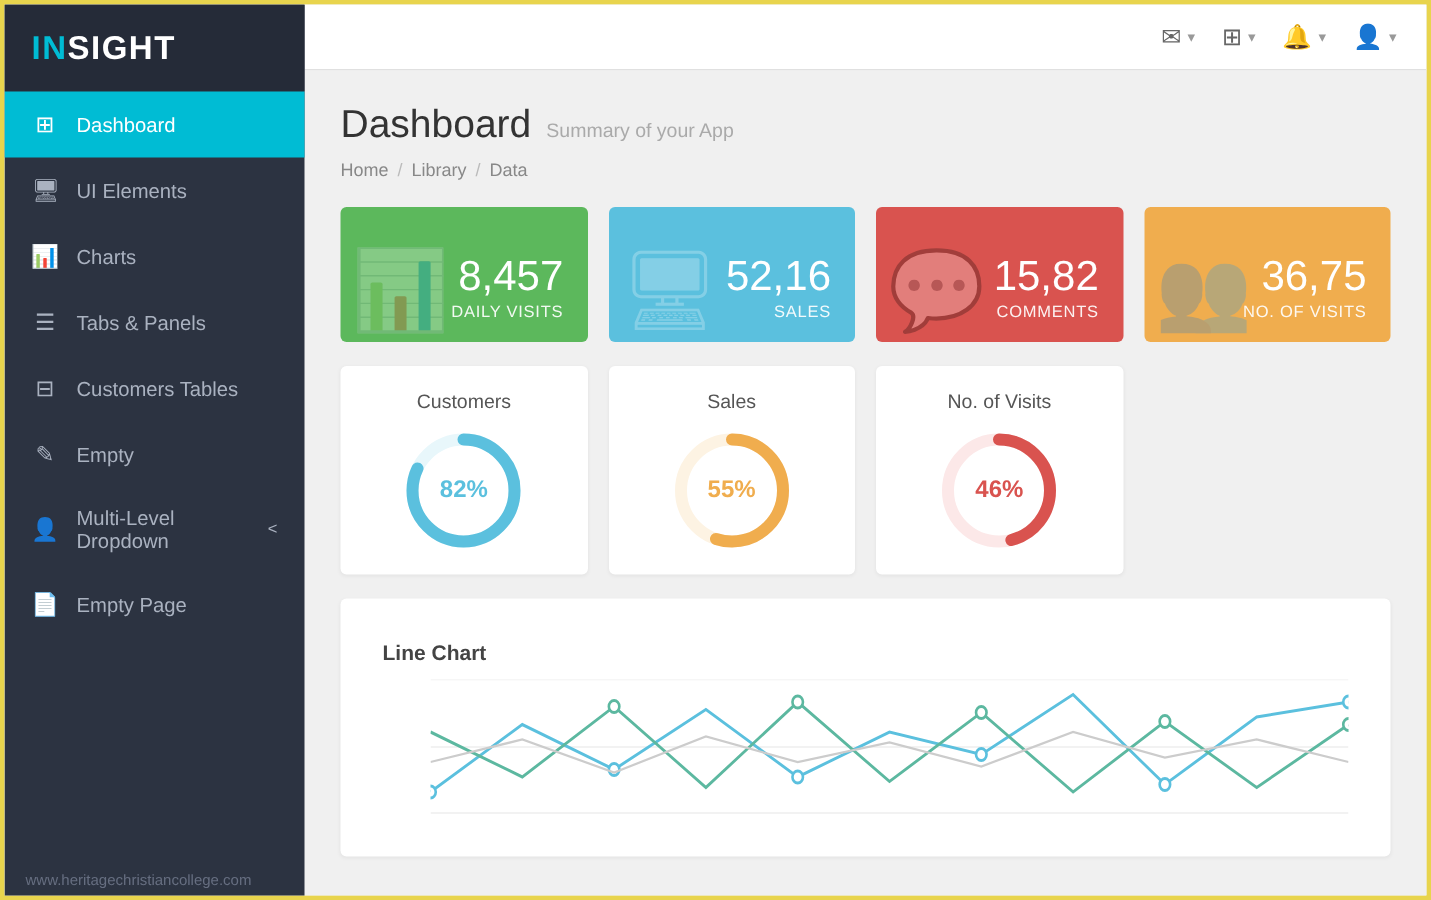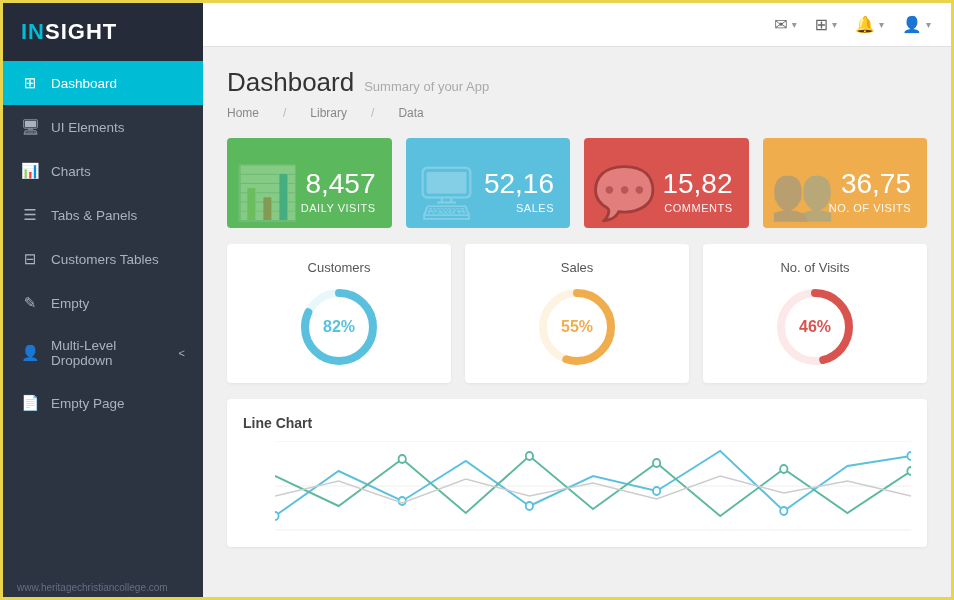"Home" .breadcrumb { gap: 24px -> 6px }
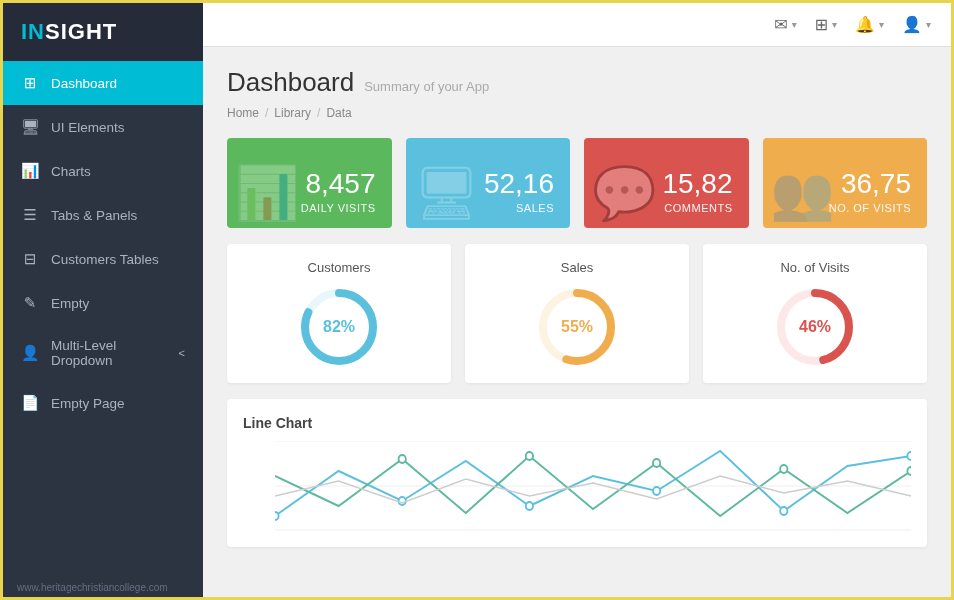"Customers" .donut-panels { grid-template-columns: repeat(3, 1fr) -> repeat(4, 1fr) }
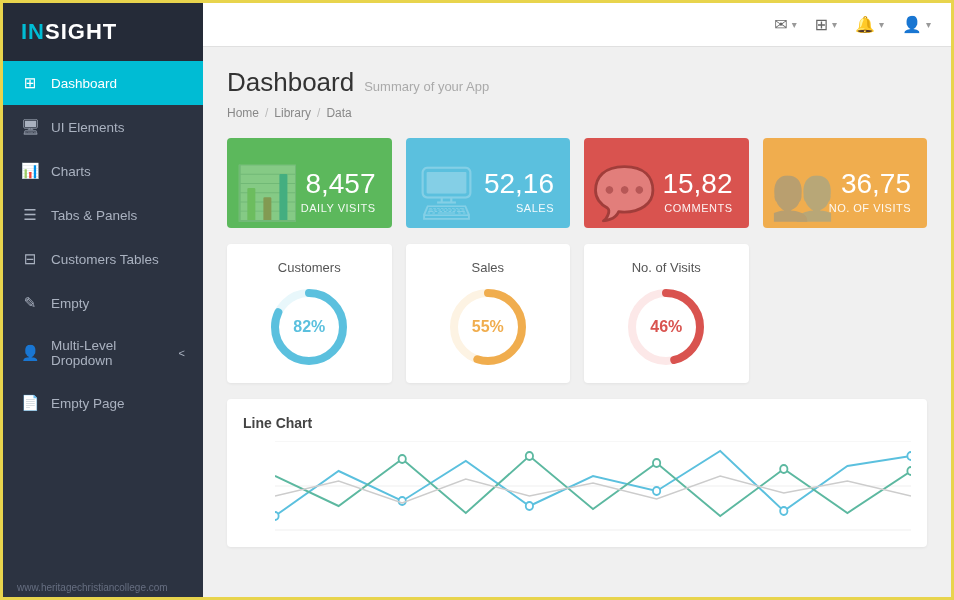"Line Chart" .chart-section { padding: 16px -> 28px }
